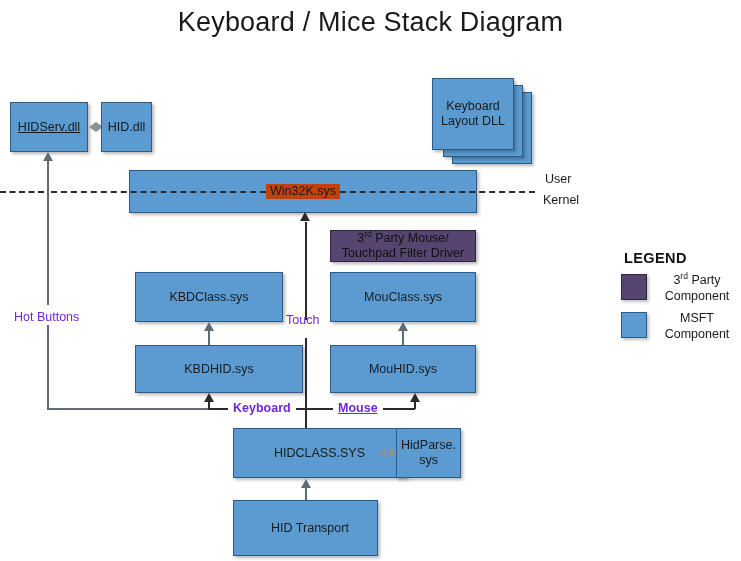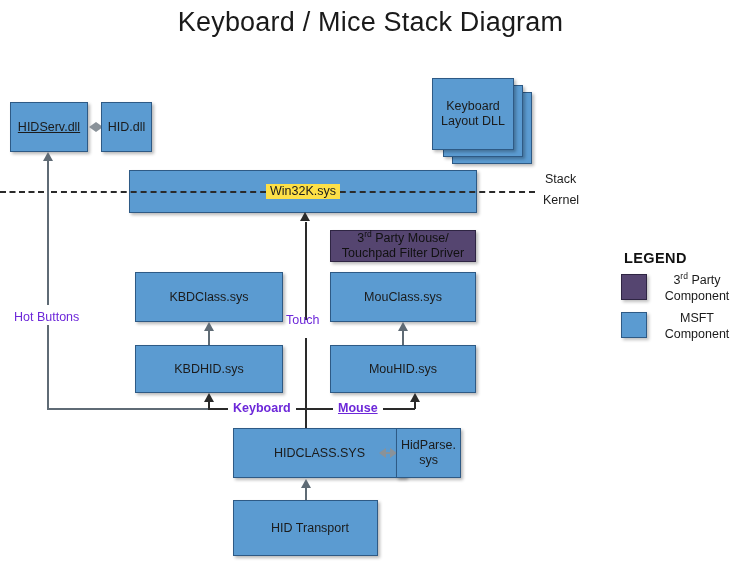"Stack" div.ukl { text: Stack -> User }
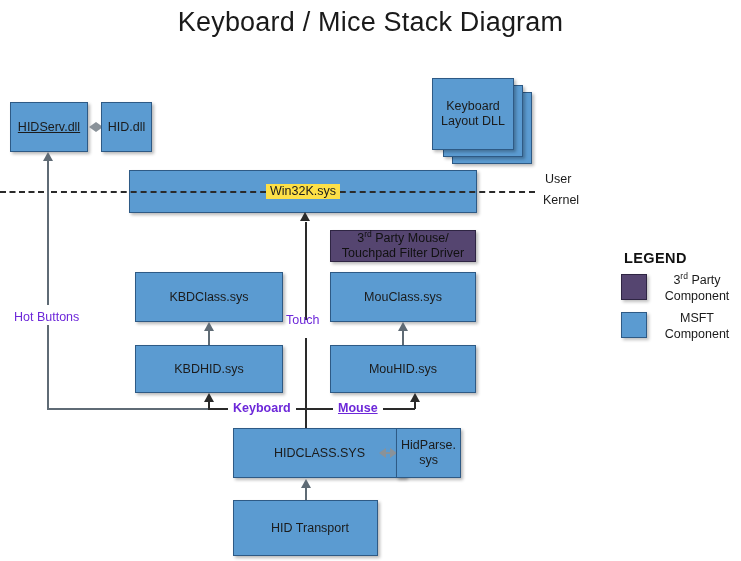"Win32K.sys" span.lbl { background: #fde047 -> #c2410c }
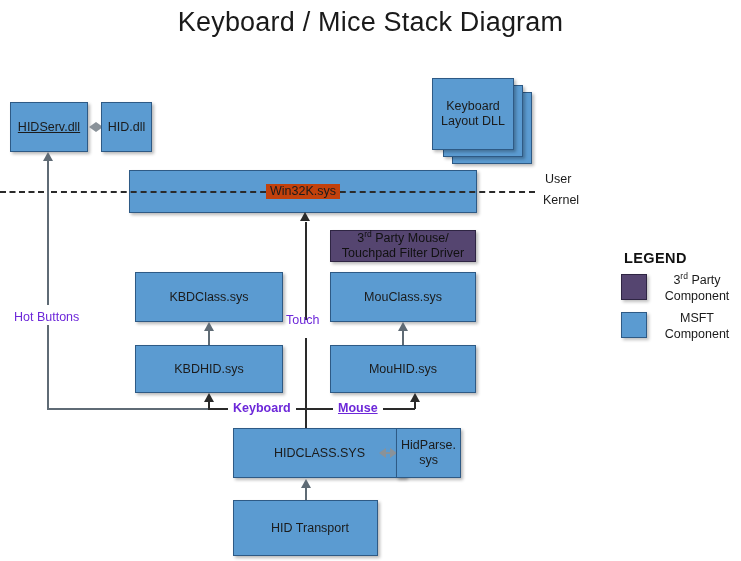"KBDHID.sys" div.box { width: 148px -> 168px }
